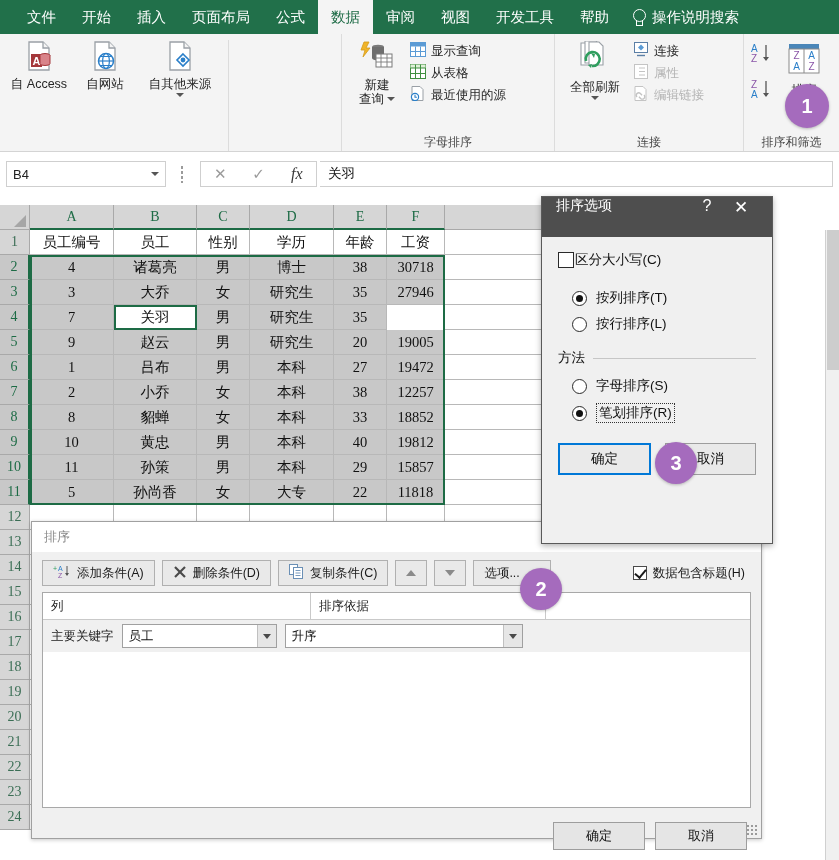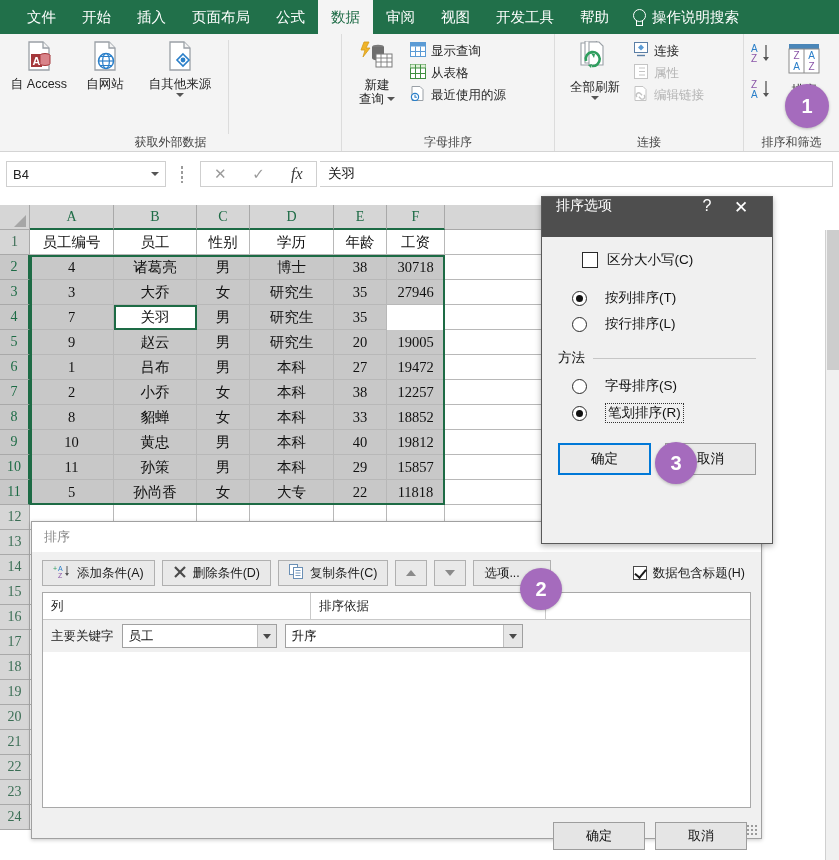"获取外部数据" div.rgroup-title { html: <div>获取外部数据</div> -> none }
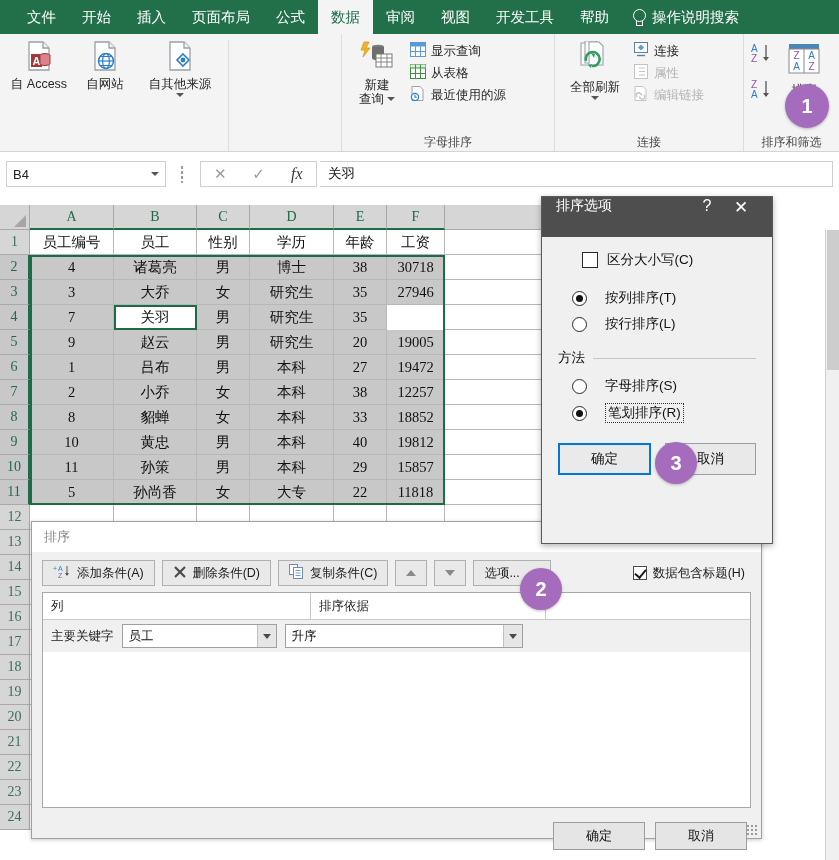"区分大小写(C)" .optchk { gap: 9px -> 1px; margin-left: 24px -> none }
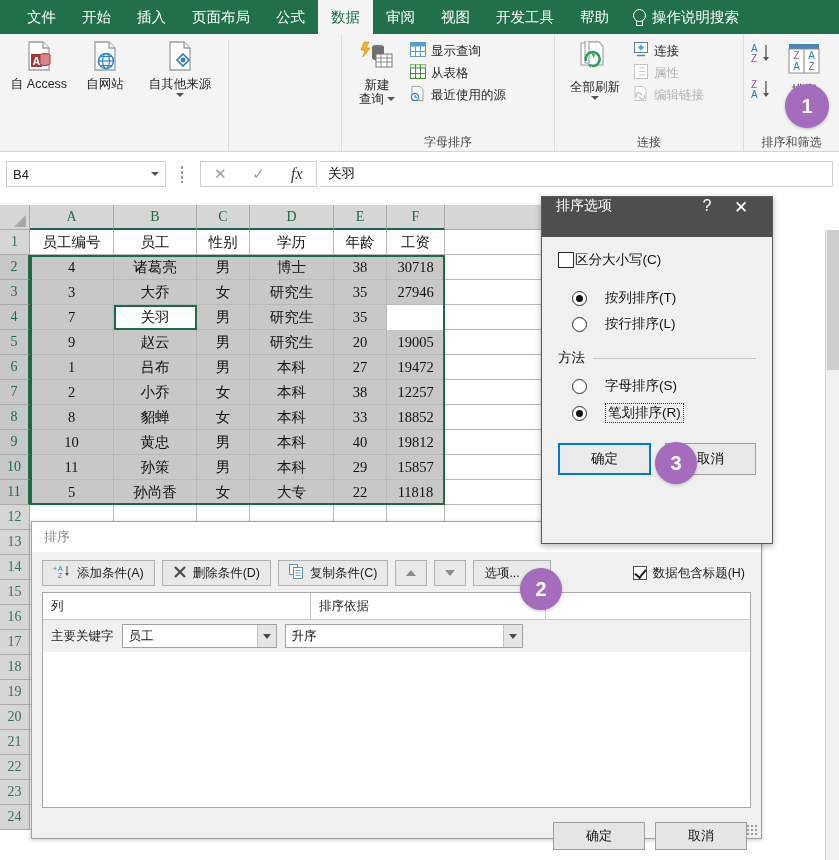"按列排序(T)" .radio-row { gap: 18px -> 9px }
